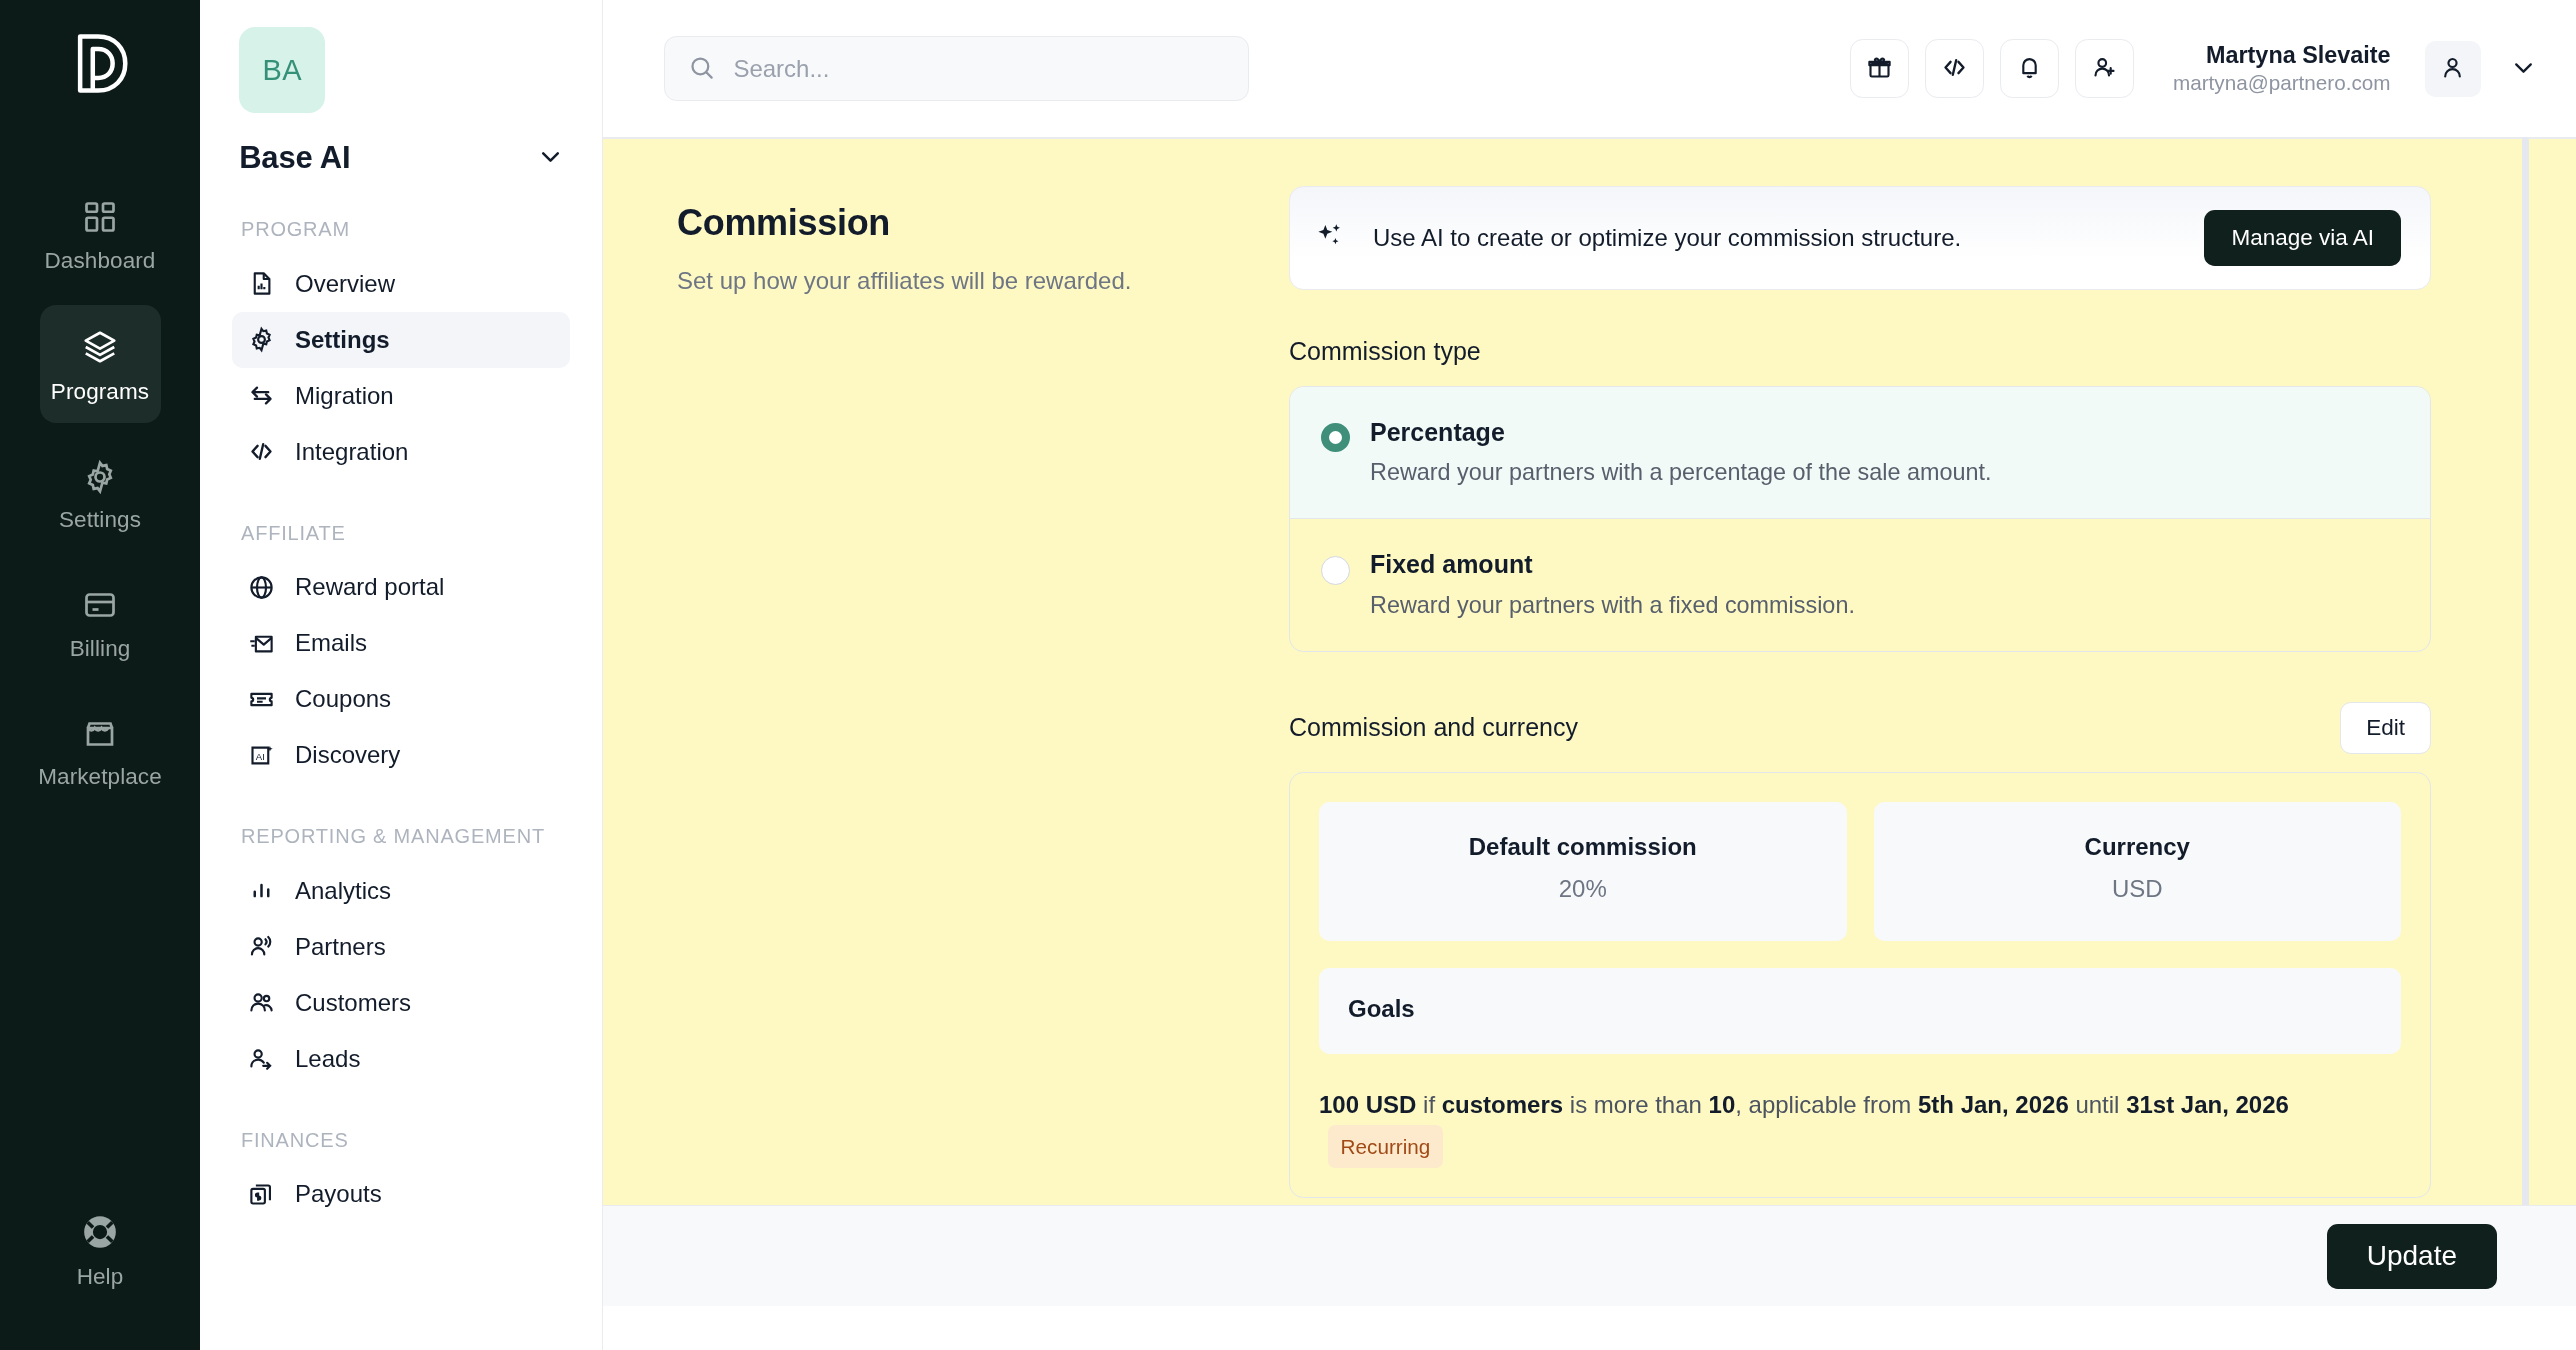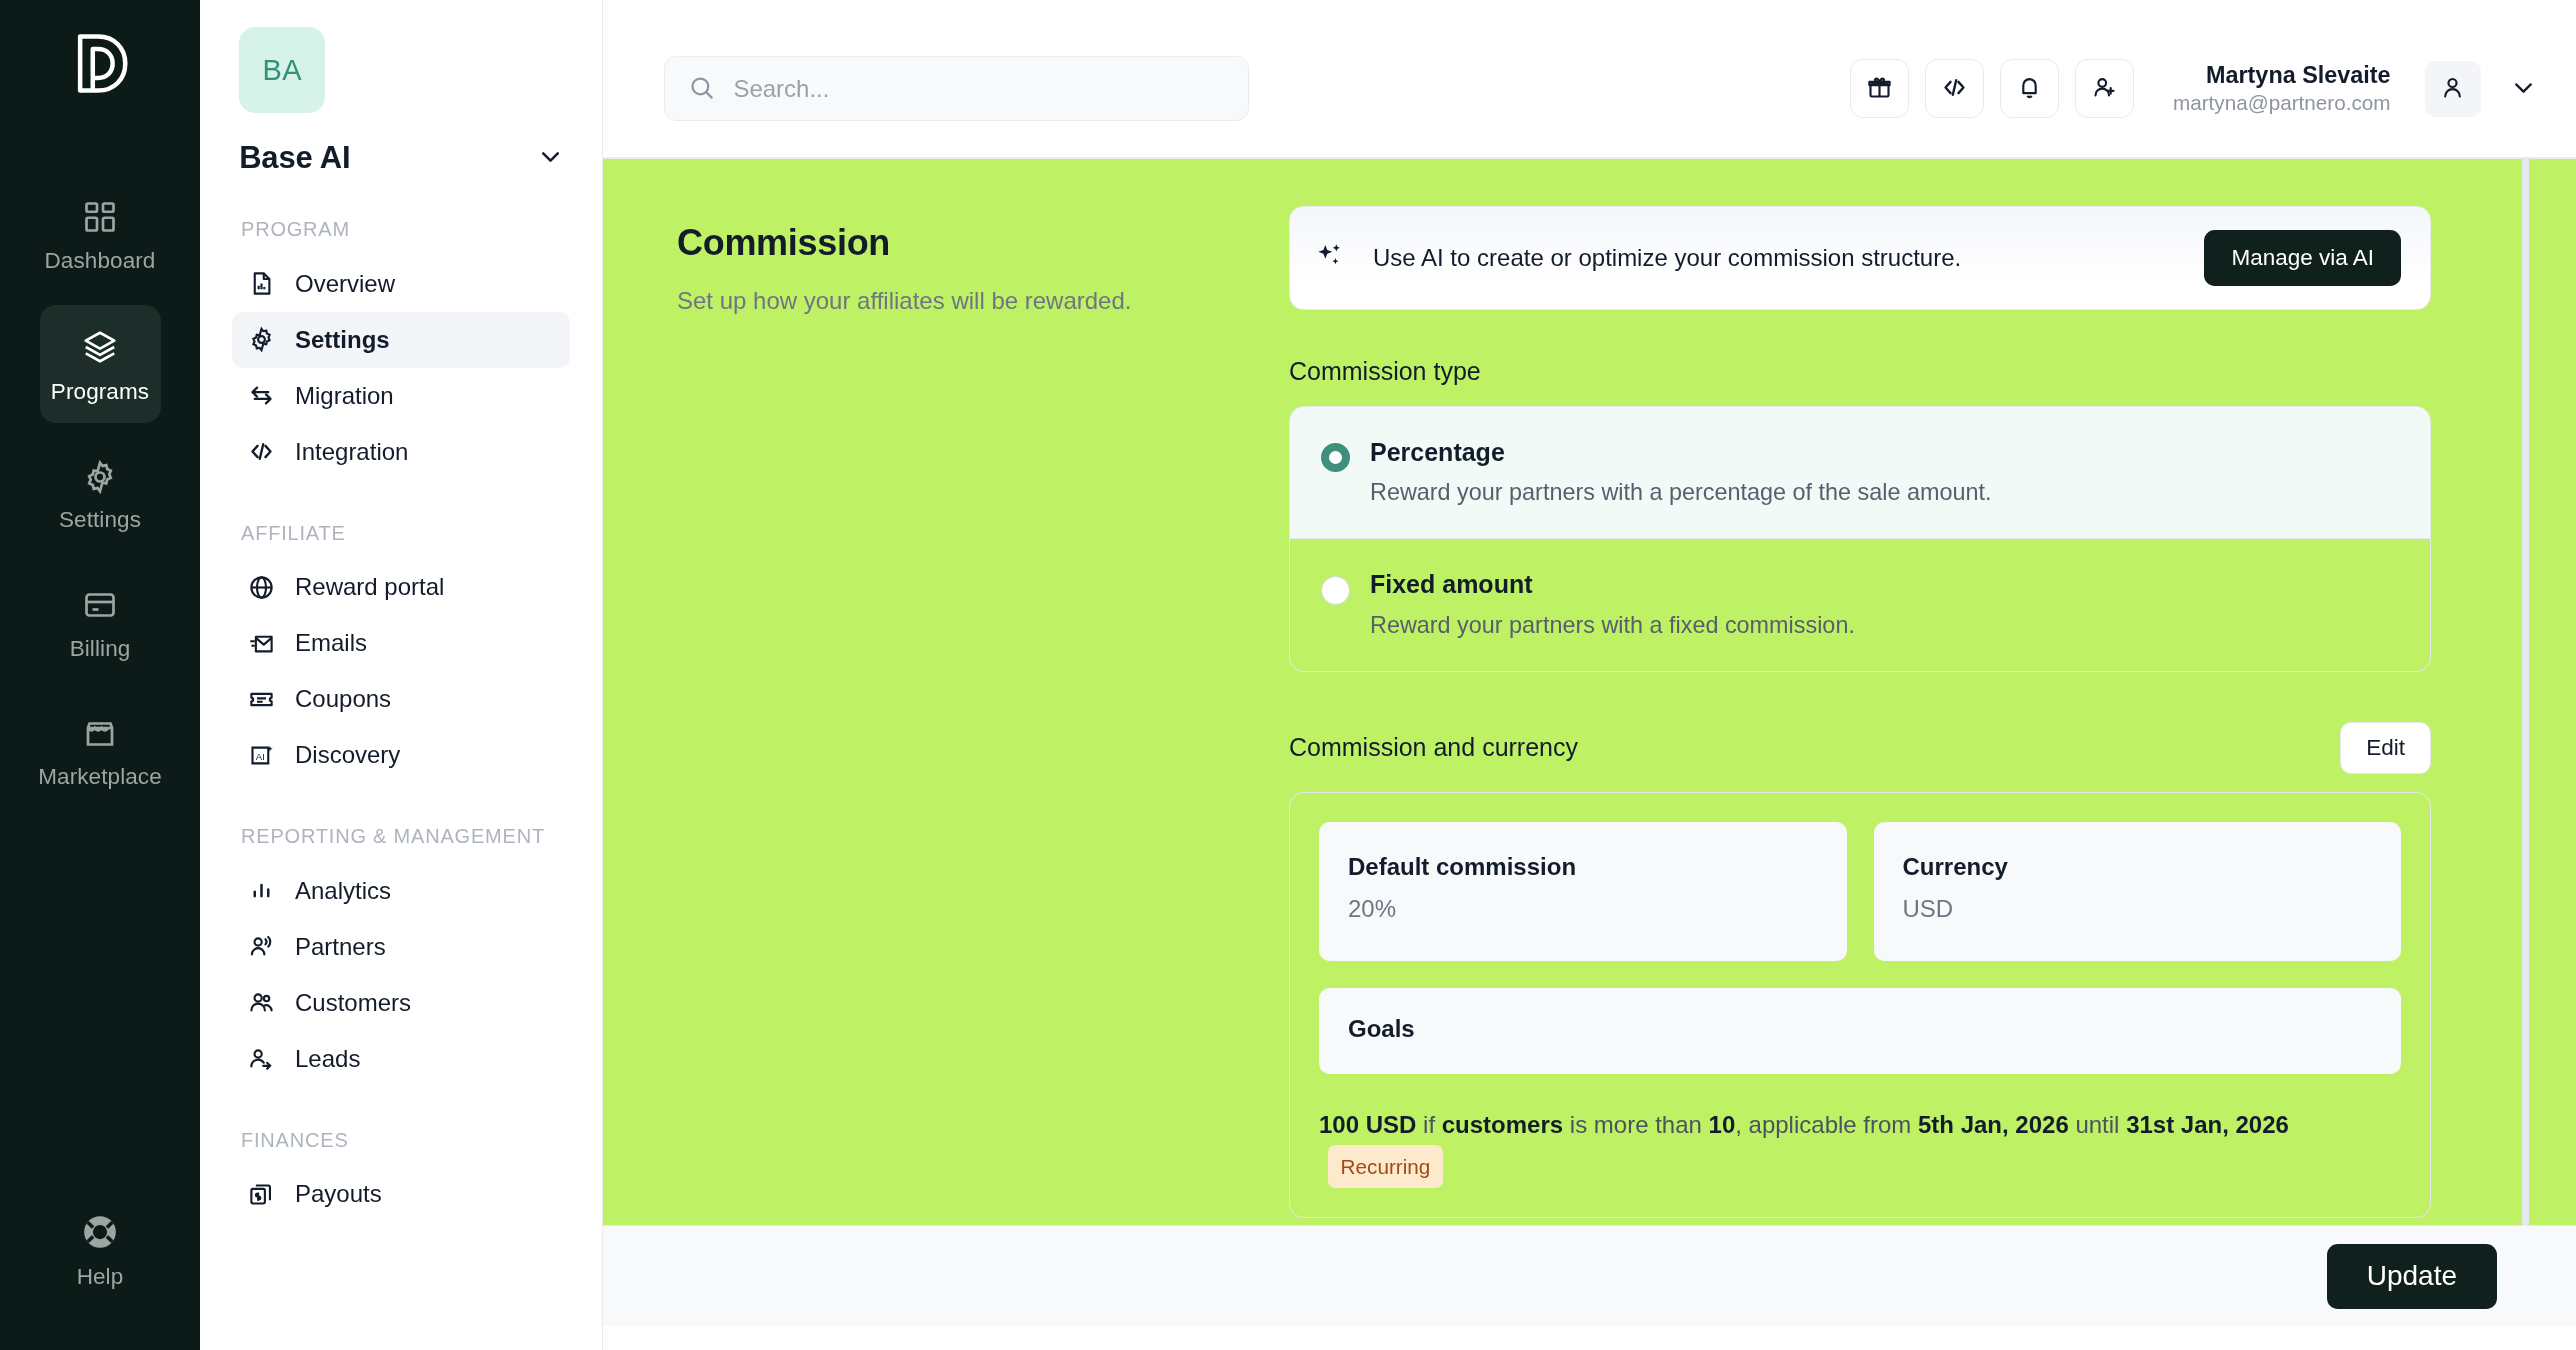"Search..." .main { background: #bef264 -> #fef9c3; margin-top: 20px -> none }
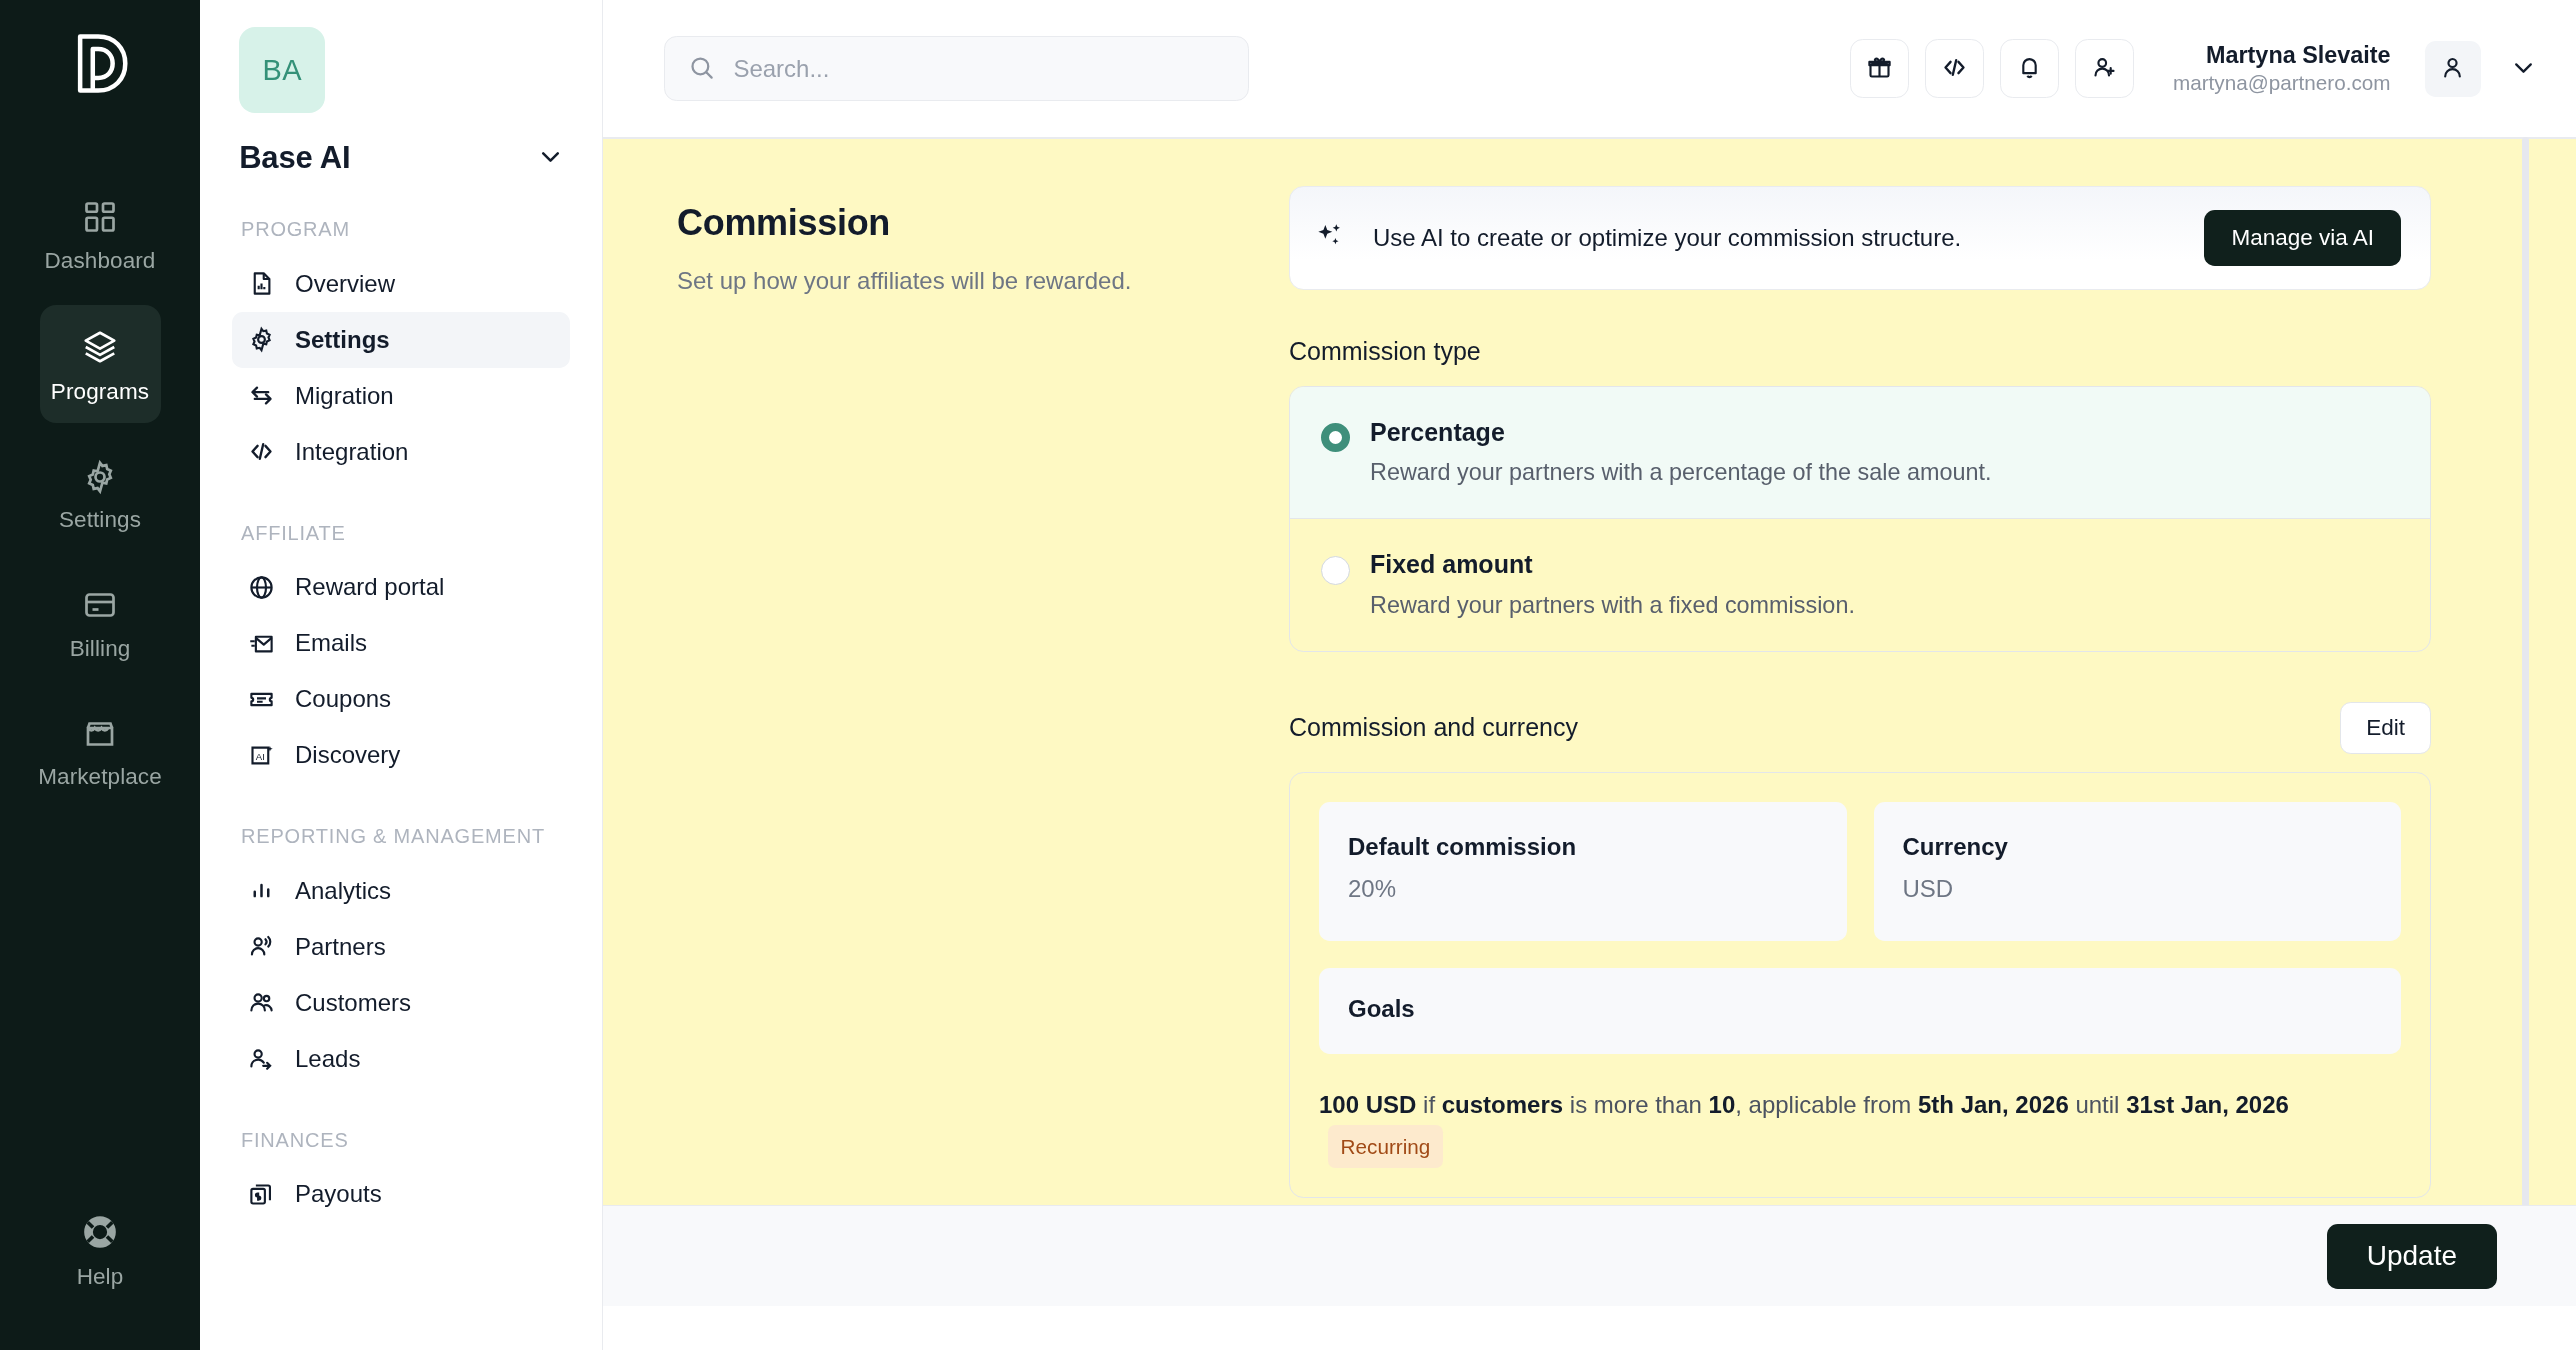"Default commission" .cc-tile { text-align: none -> center }
